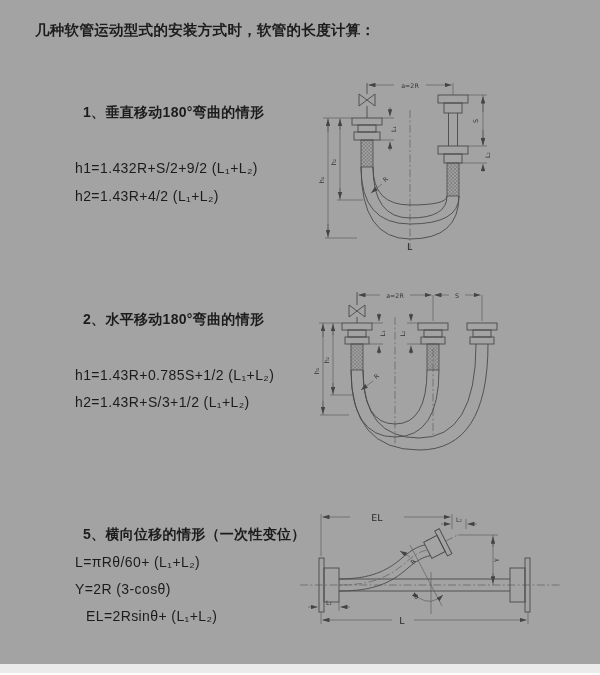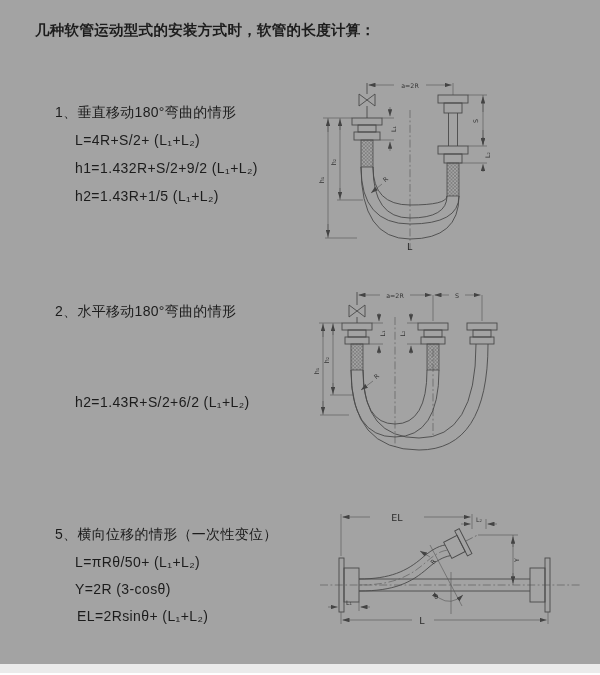"1、垂直移动180°弯曲的情形" .heading { font-weight: 400 -> 700; margin-left: none -> 28px }
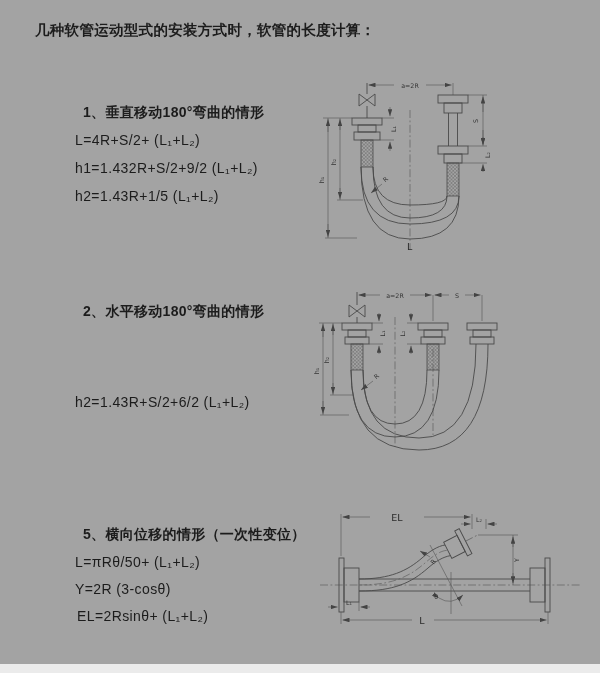"L=4R+S/2+ (L₁+L₂)" div.txt { html: <div>L=4R+S/2+ (L₁+L₂)</div> -> none }
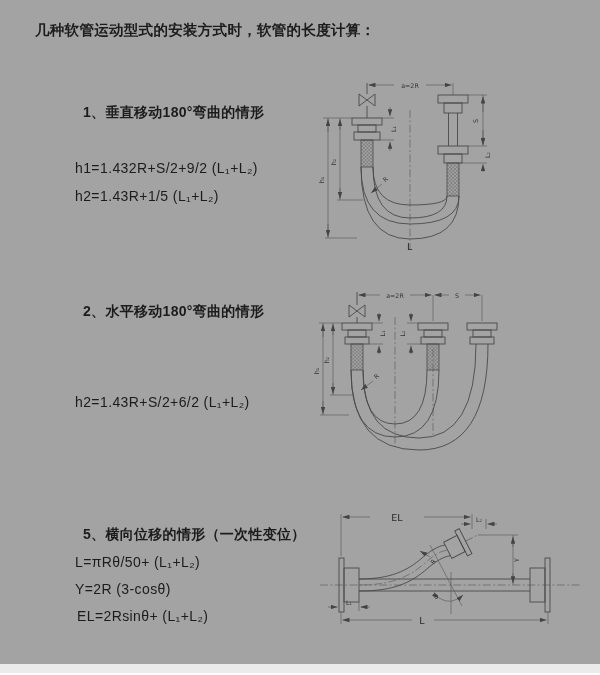"h2=1.43R+1/5 (L₁+L₂)" div.txt { text: 1.43R+1/5 -> 1.43R+4/2 }
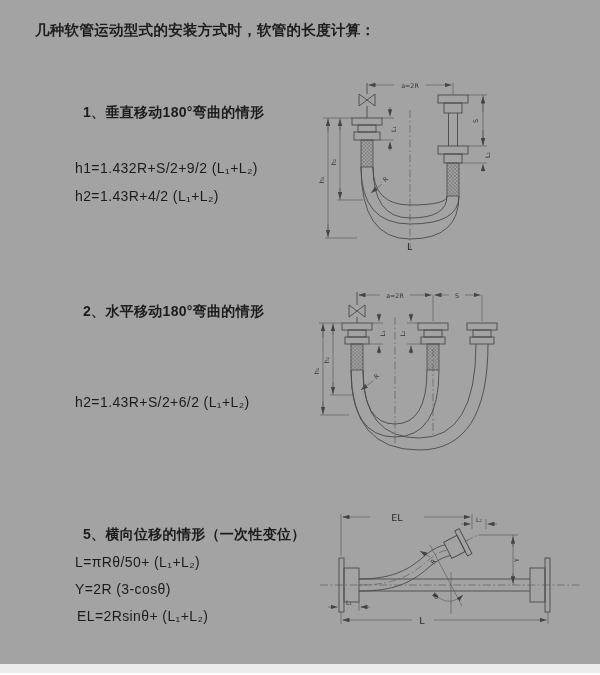"2、水平移动180°弯曲的情形" div.txt { top: 303px -> 311px }
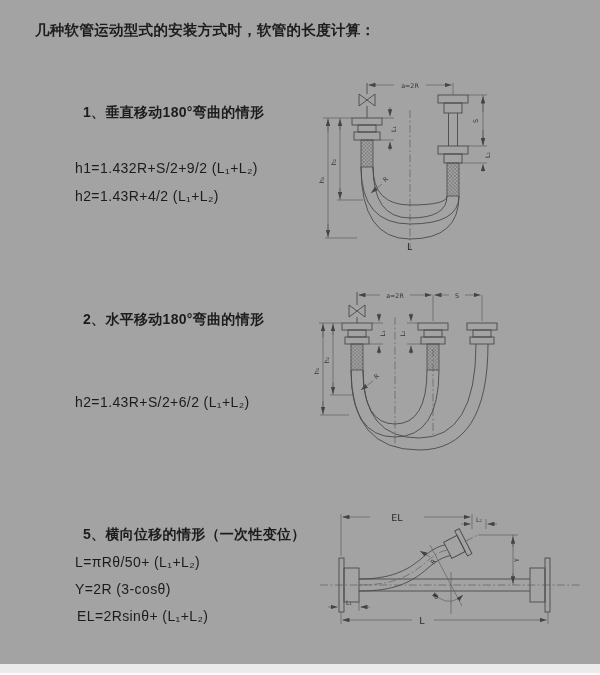"h1=1.43R+0.785S+1/2 (L₁+L₂)" div.txt { html: none -> <div>h1=1.43R+0.785S+1/2 (L₁+L₂)</div> }
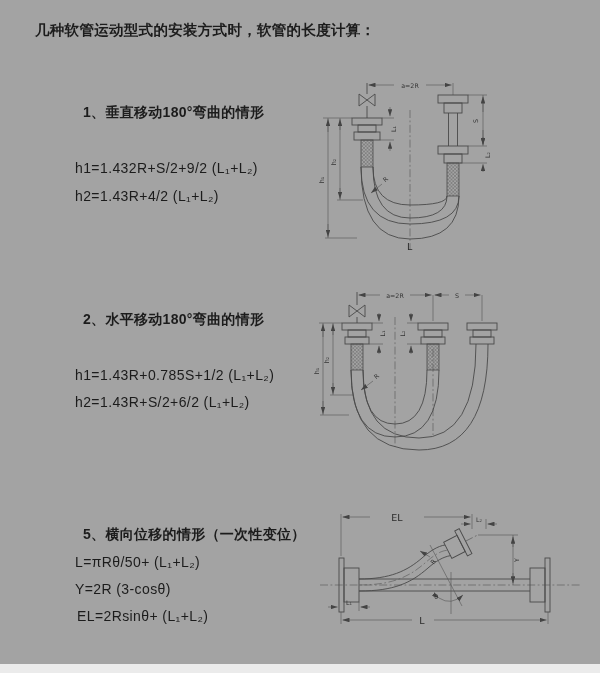"h2=1.43R+S/2+6/2 (L₁+L₂)" div.txt { text: 1.43R+S/2+6/2 -> 1.43R+S/3+1/2 }
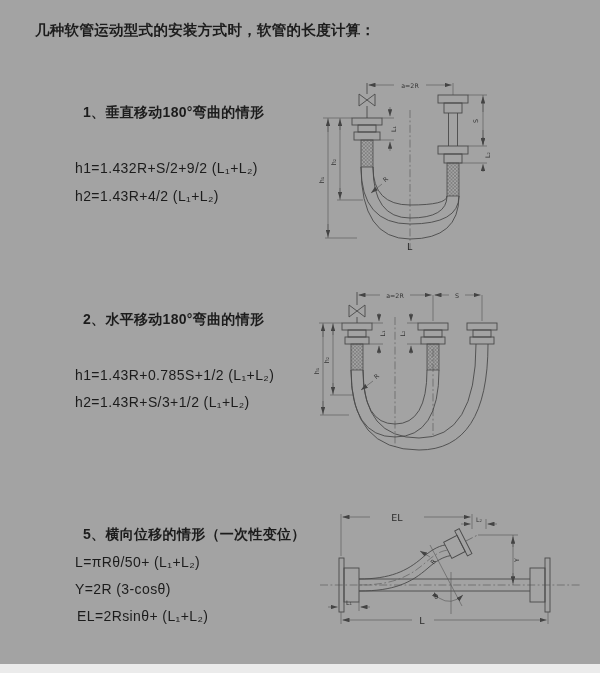"EL" div.diag { left: 312px -> 292px }
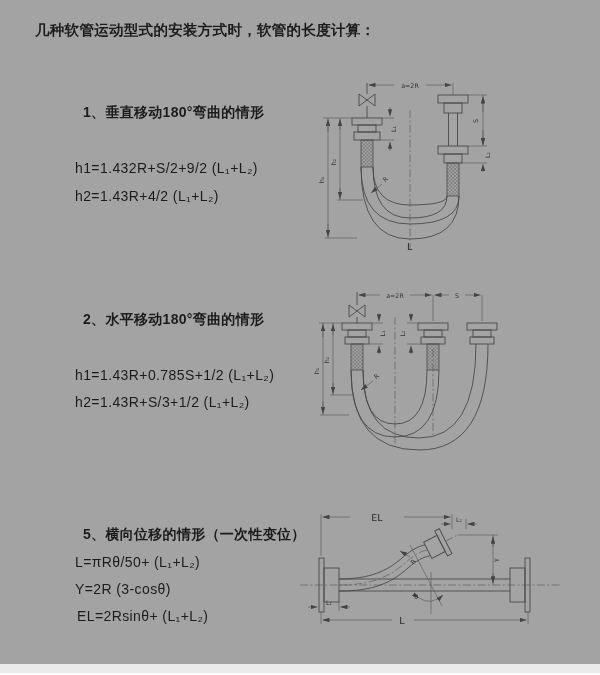"L=πRθ/50+ (L₁+L₂)" div.txt { text: πRθ/50+ -> πRθ/60+ }
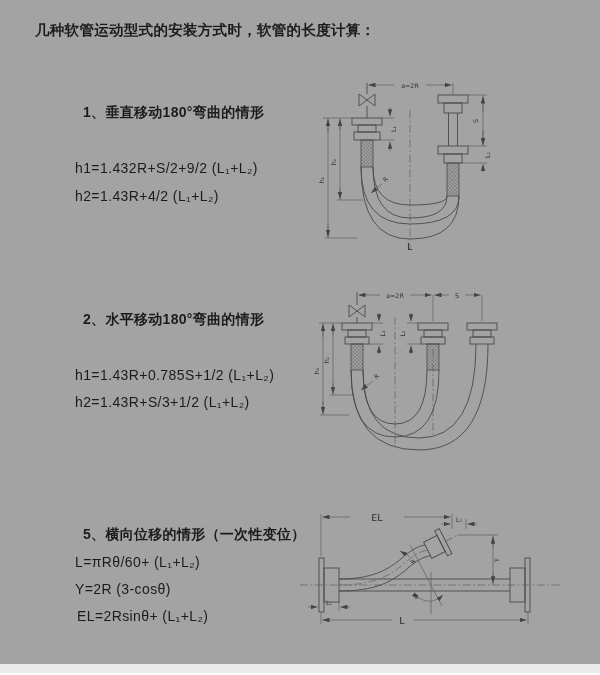"EL=2Rsinθ+ (L₁+L₂)" div.txt { left: 77px -> 86px }
